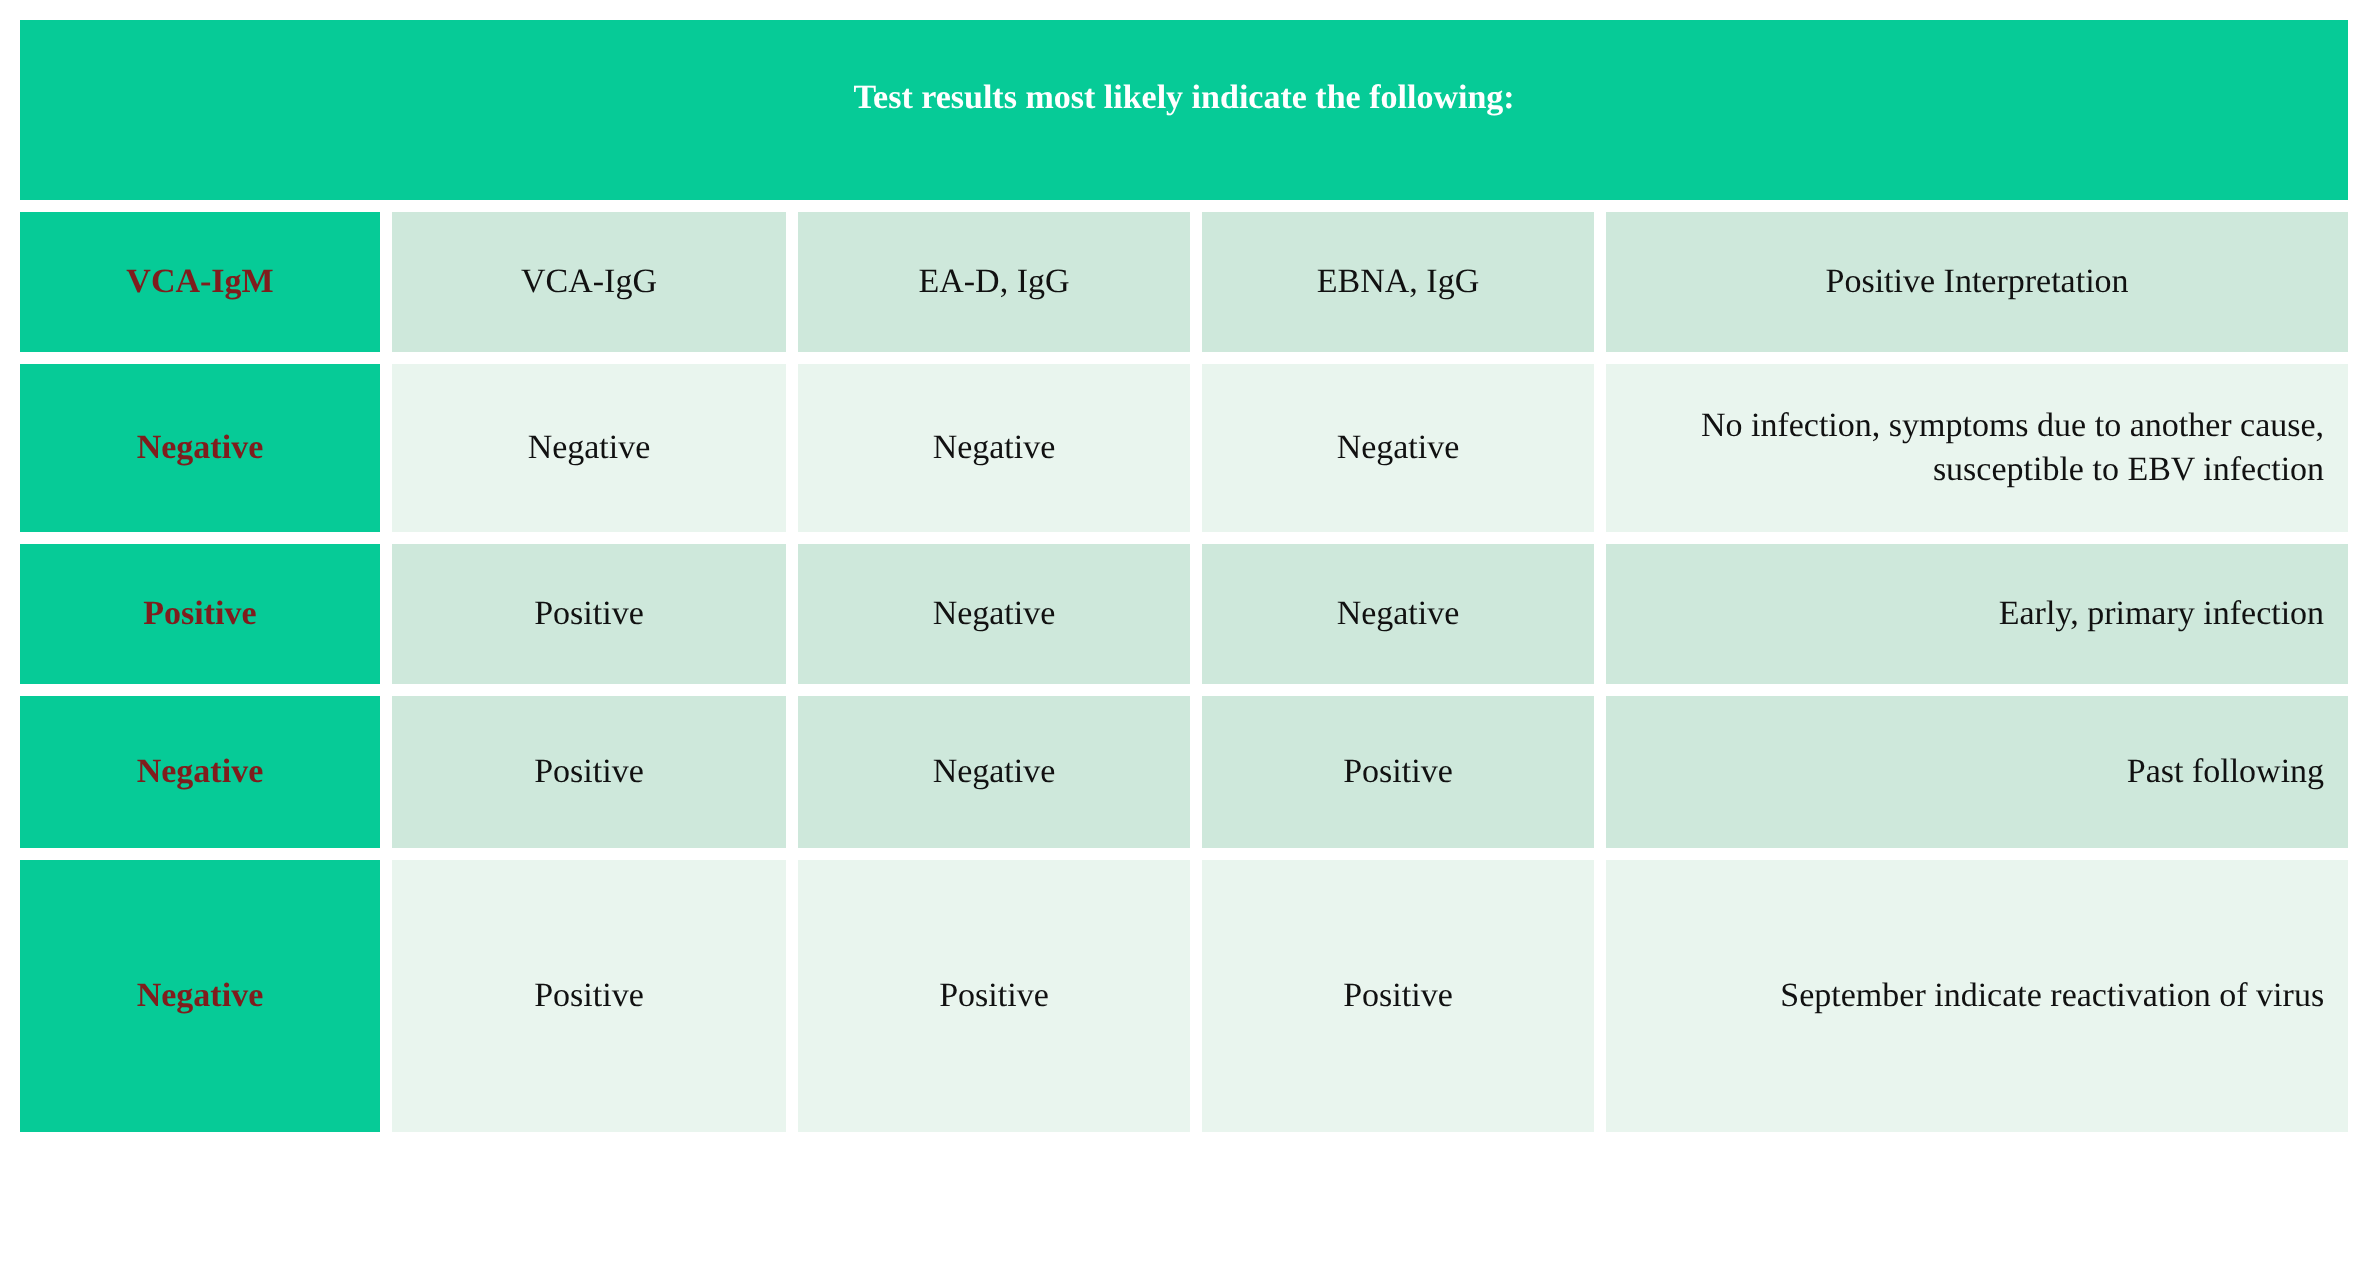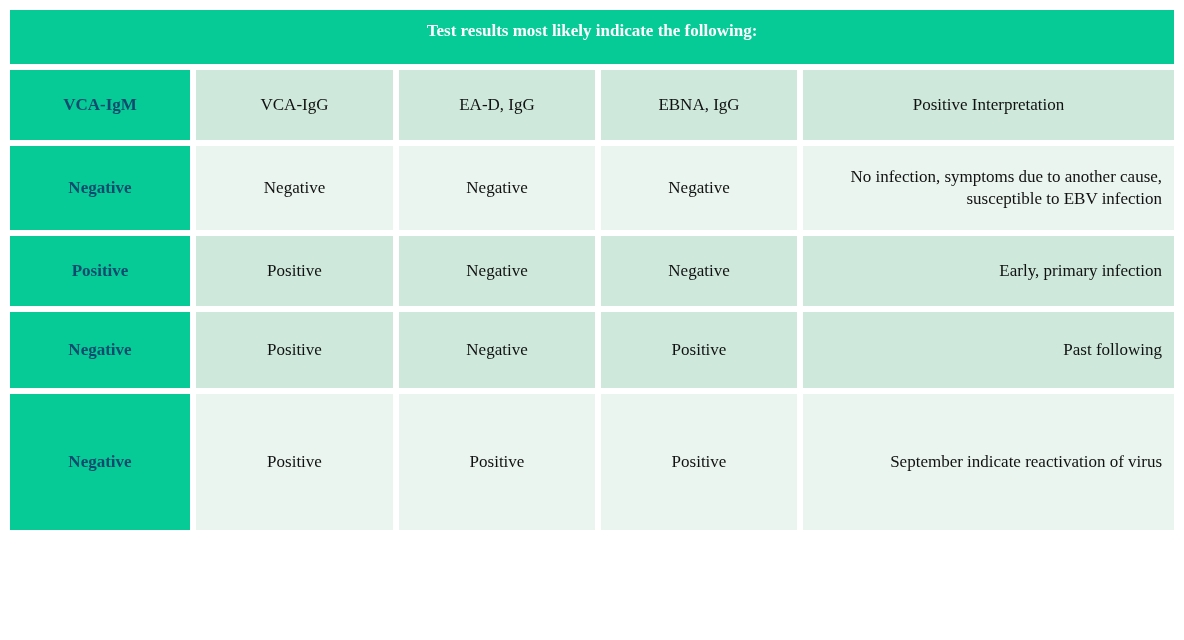"Test results most likely indicate" .banner-cell { height: 54px -> 90px }
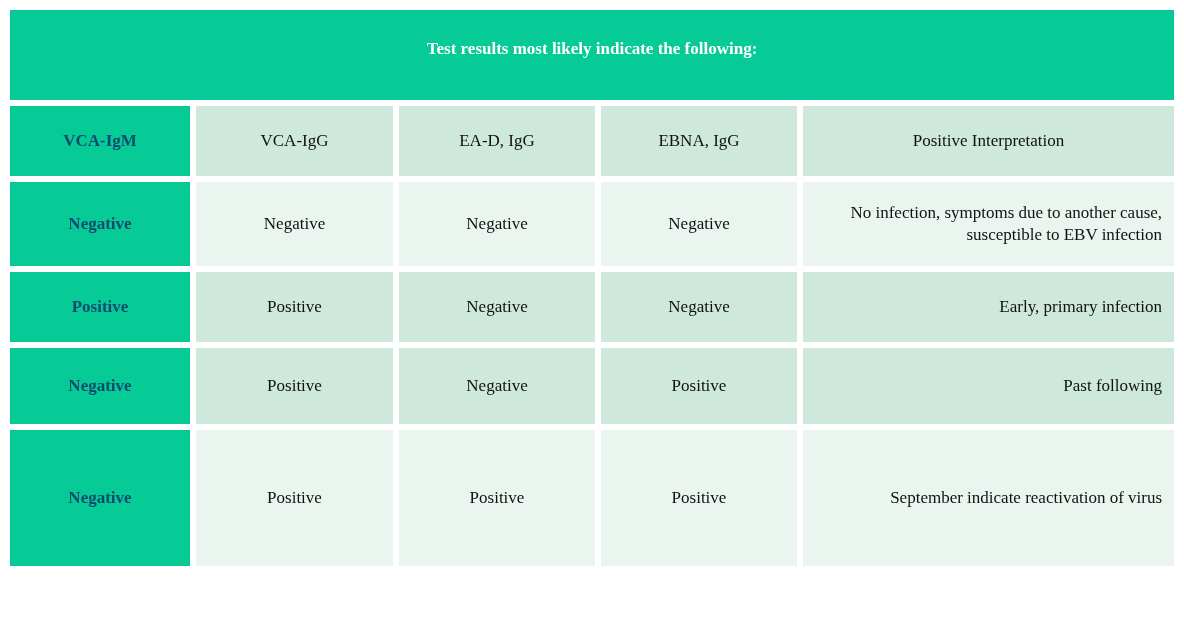"VCA-IgM" th.key-col, td.key-col { color: #0c4a6e -> #7f1d1d }
